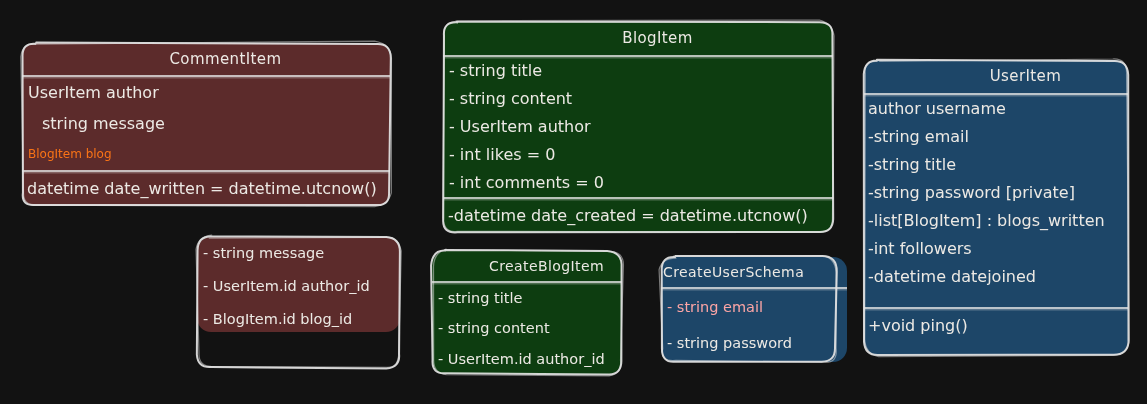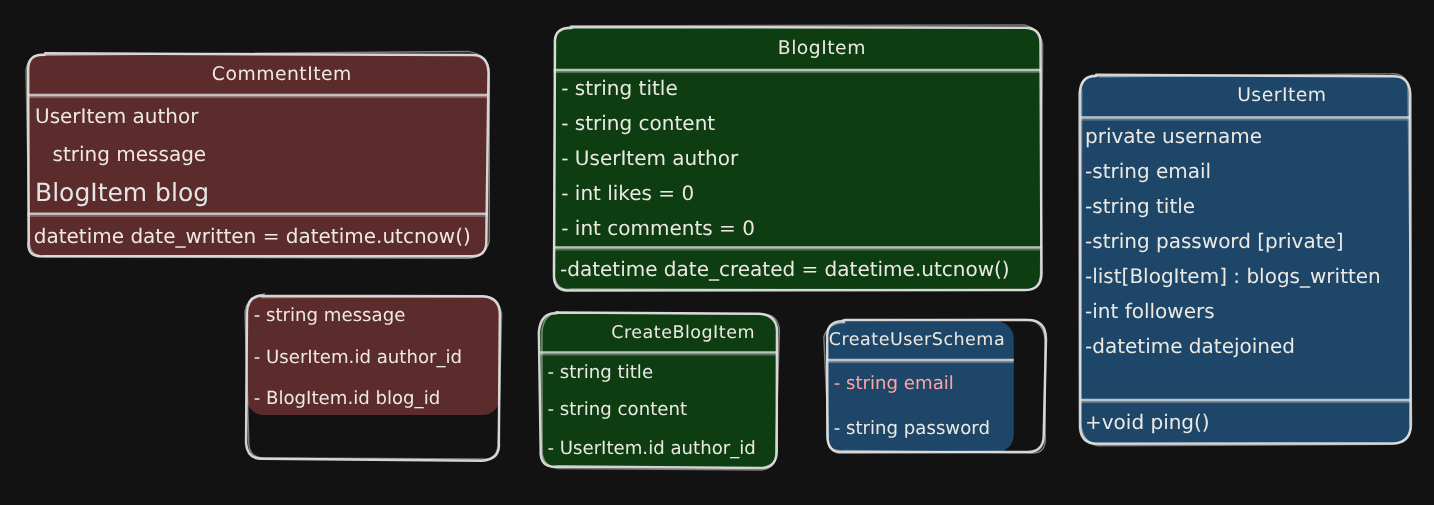"private username" div.row { text: private -> author }
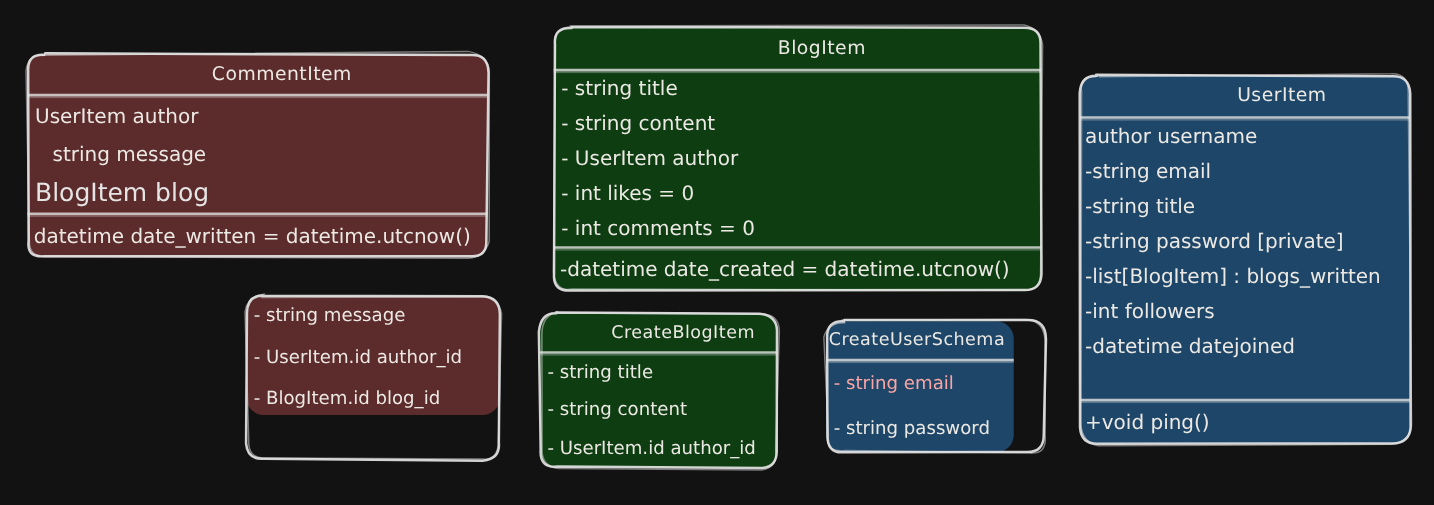"BlogItem blog" div.row { color: #e5e5e5 -> #f97316; font-size: 20px -> 12px }
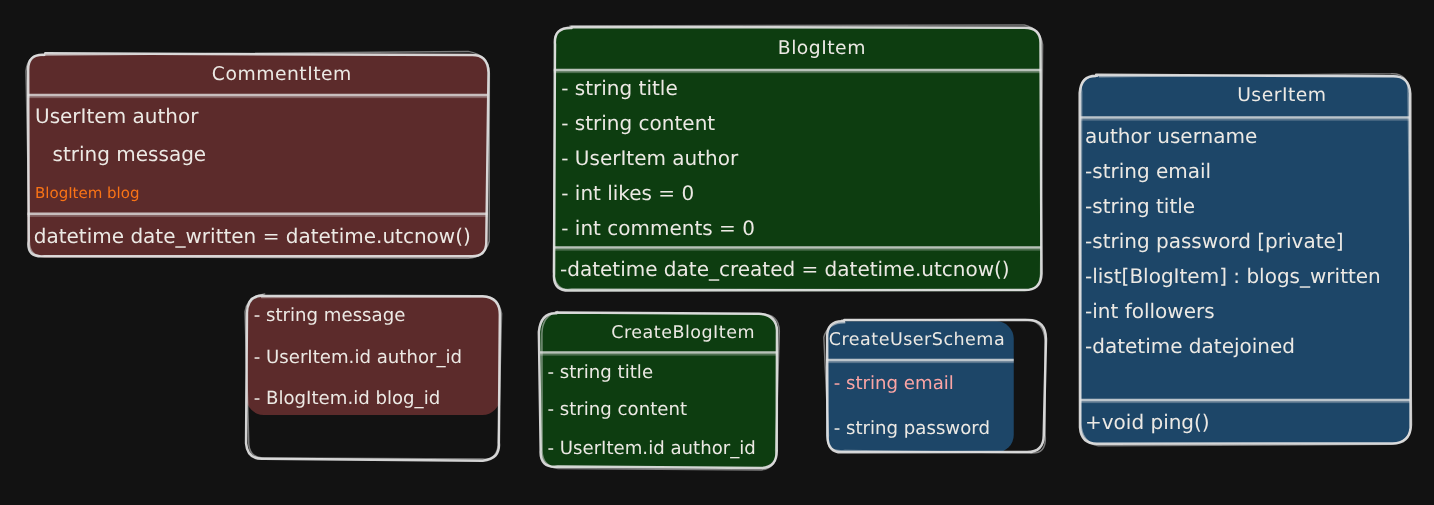"CreateUserSchema" div.cls { width: 150px -> 186px }
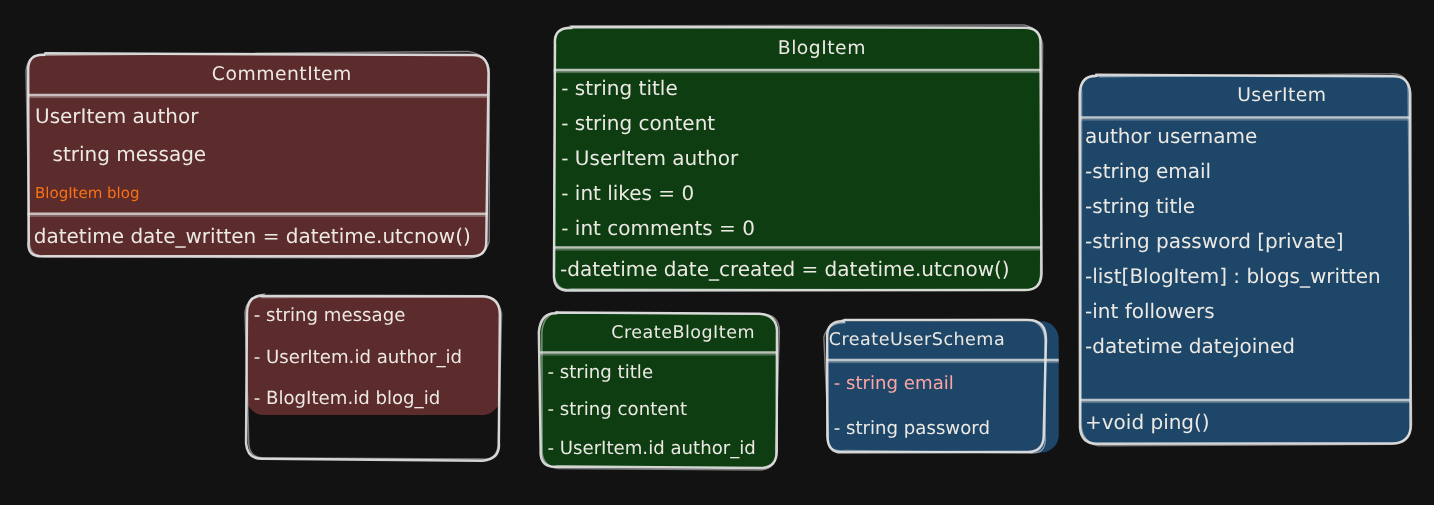"+void ping()" div.row { height: 34px -> 46px }
